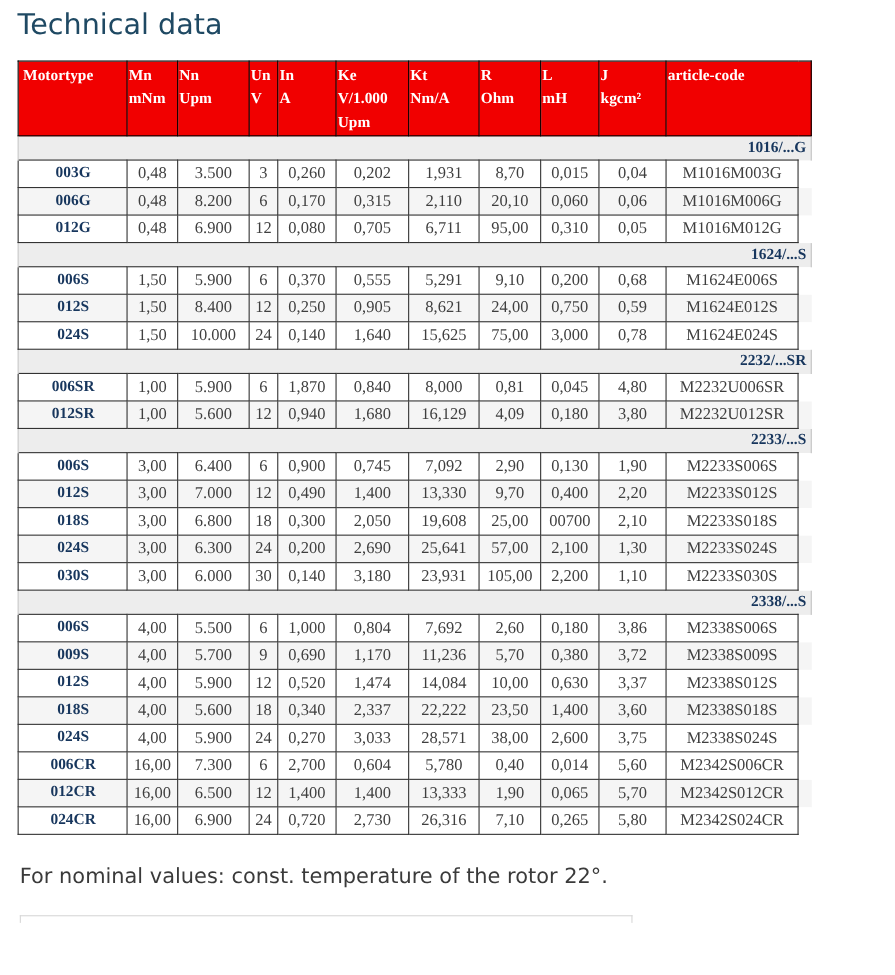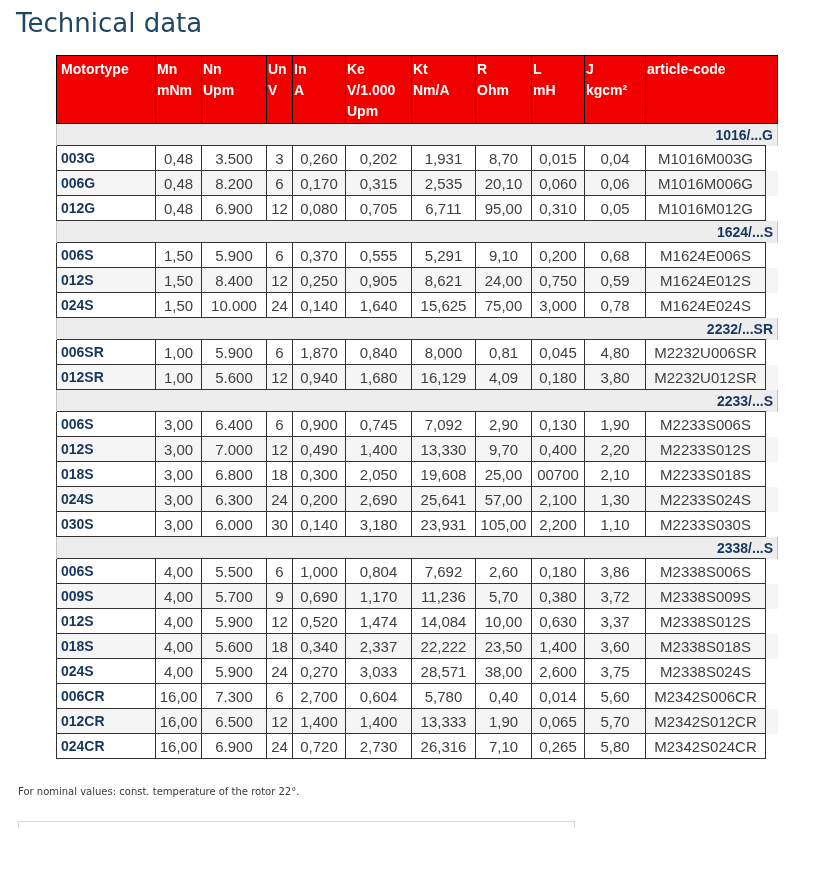"Motortype" table { font-family: Liberation Sans, sans-serif -> Liberation Serif, serif; margin-left: 40px -> none }
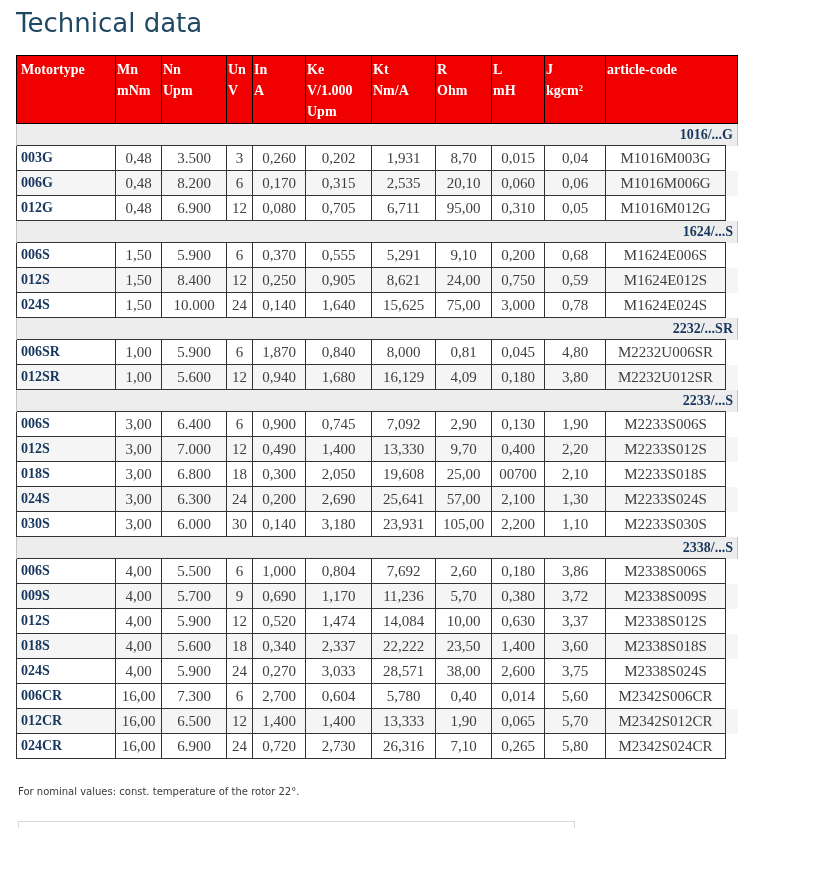"003G" td.motortype { text-align: left -> center }
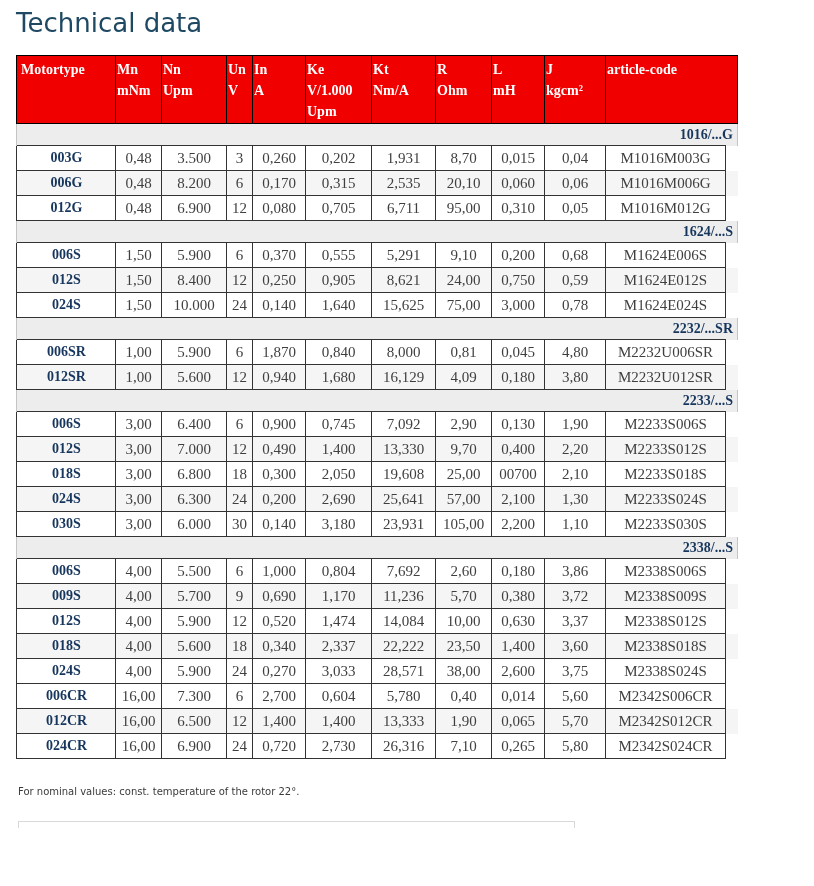"2,535" td { text: 2,535 -> 2,110 }
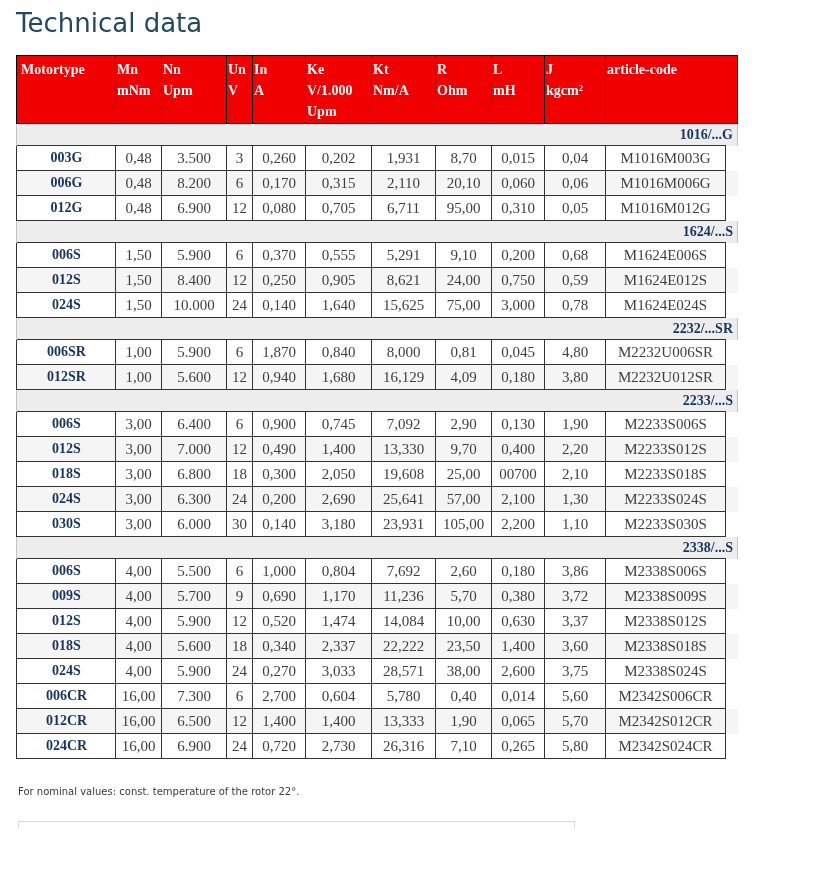"For nominal values: const. temperature" .footnote { font-size: 10px -> 19px }
